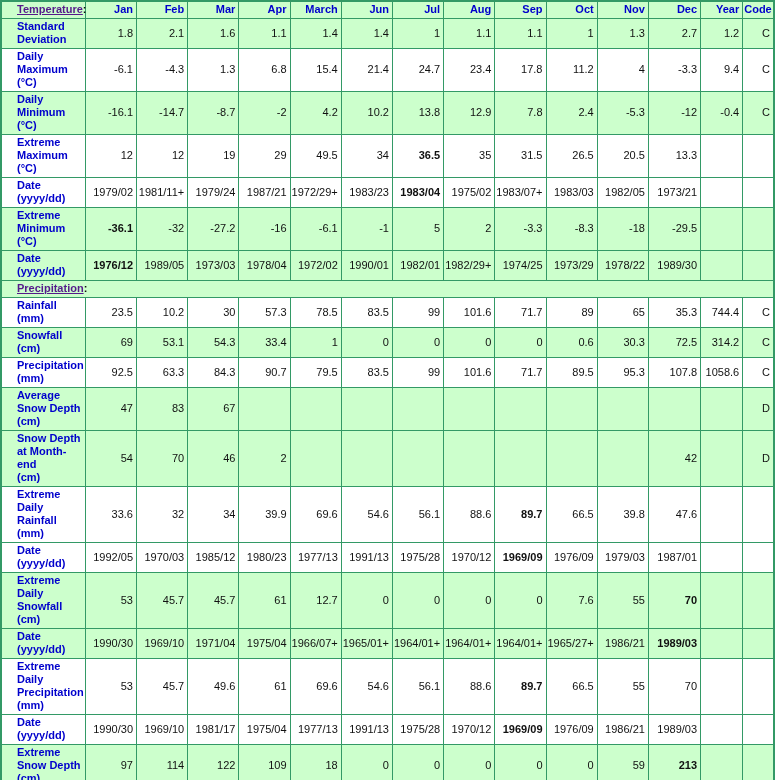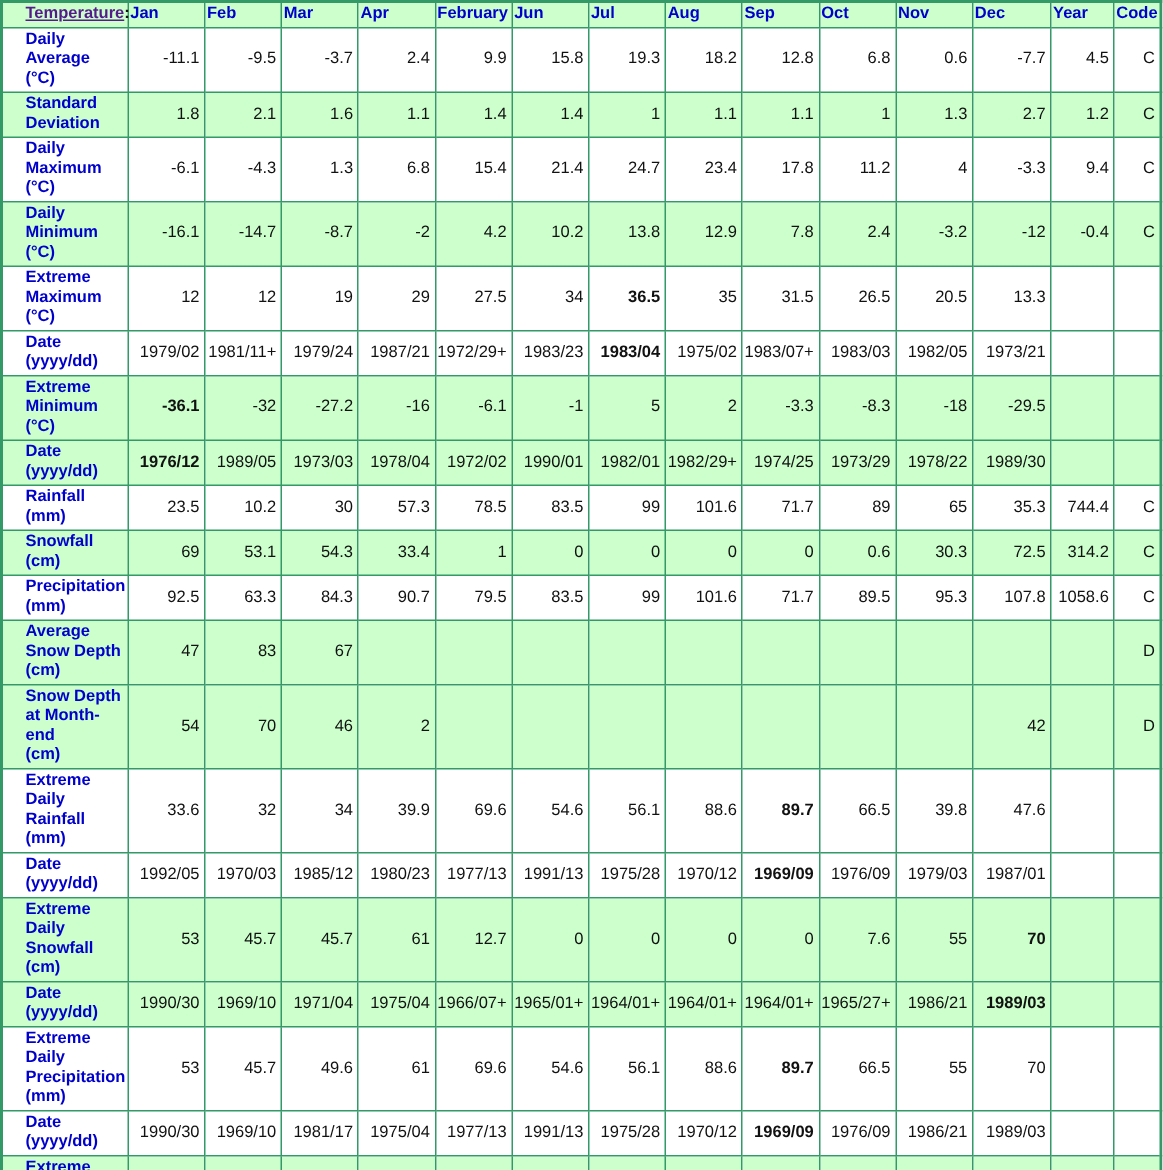"Jan" .mh { text-align: left -> right }
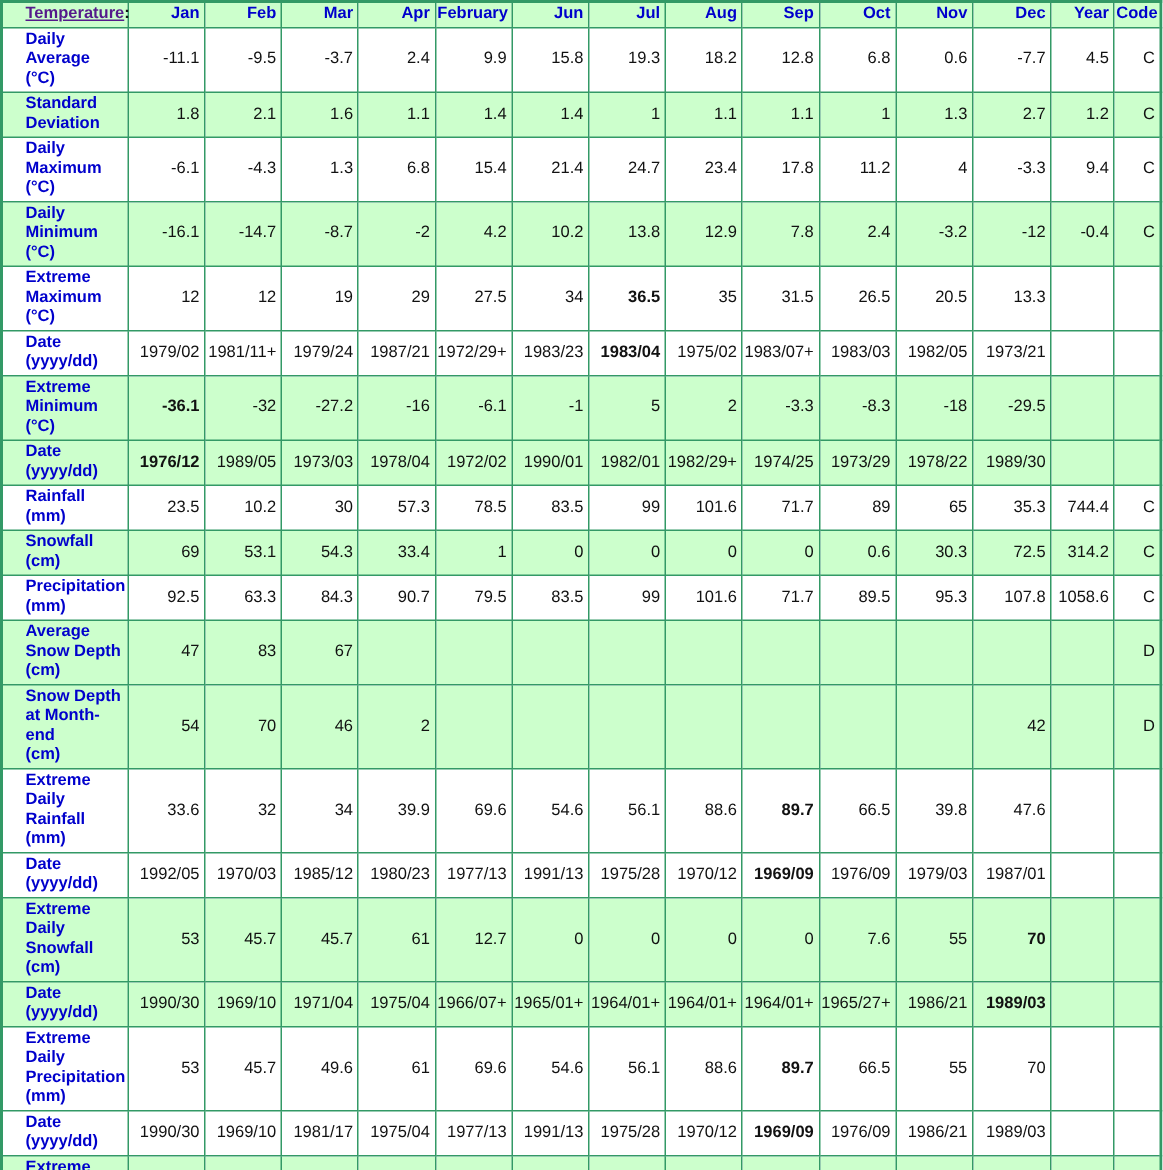"February" td.mh { text: February -> March }
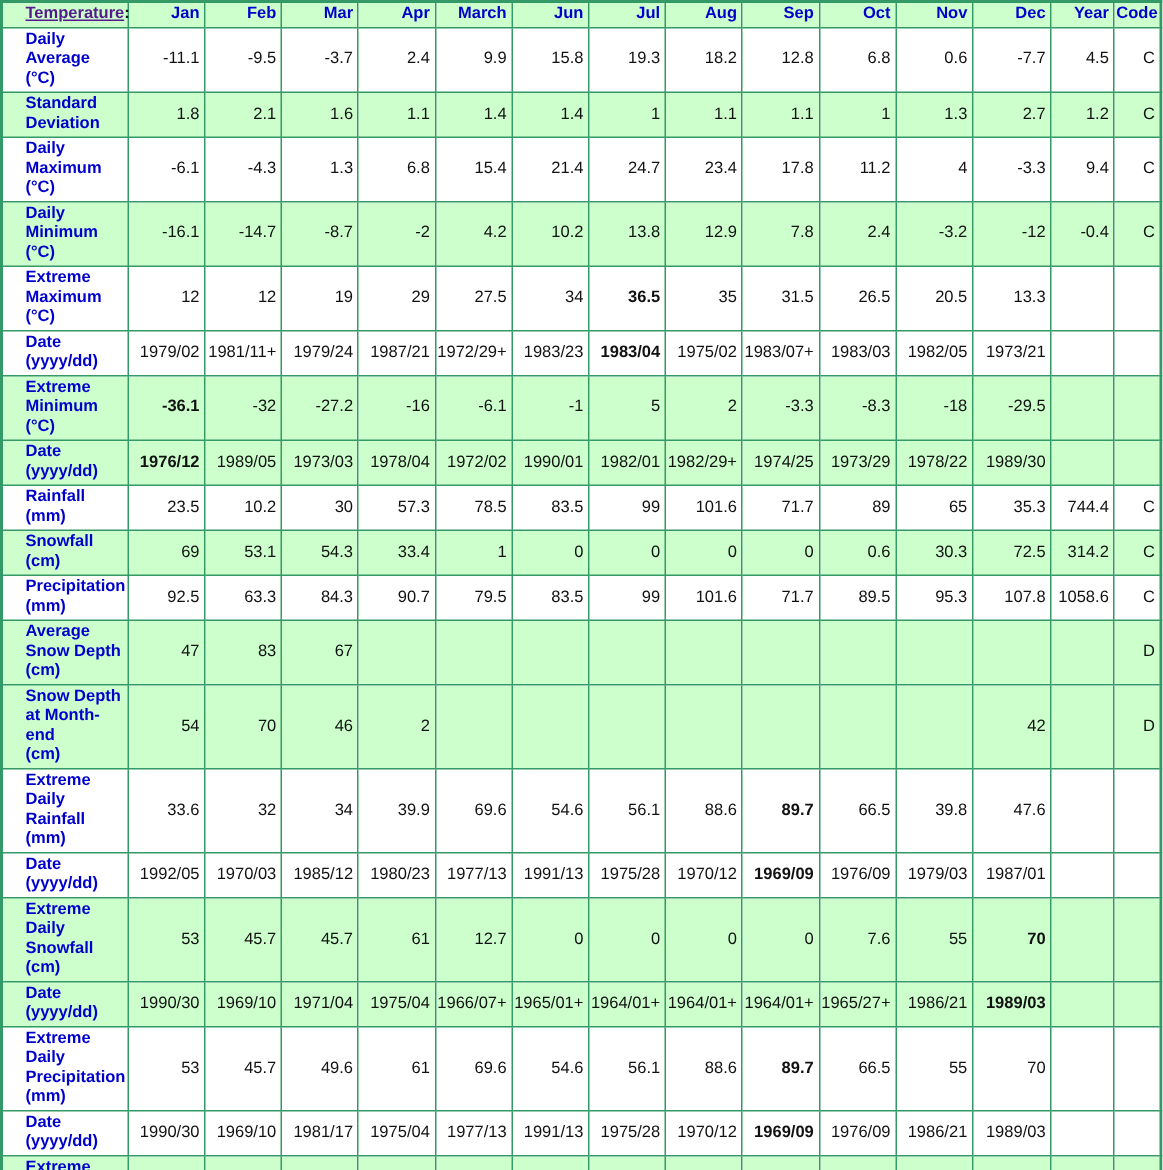"Daily Average" tr { html: <tr> <td>Daily Average (°C)</td> <td>-11.1</td> <td>-9.5</td> <td>-3.7</td> <td>2.4</td> <td>9.9</td> <td>15.8</td> <td>19.3</td> <td>18.2</td> <td>12.8</td> <td>6.8</td> <td>0.6</td> <td>-7.7</td> <td>4.5</td> <td>C</td> </tr> -> none }
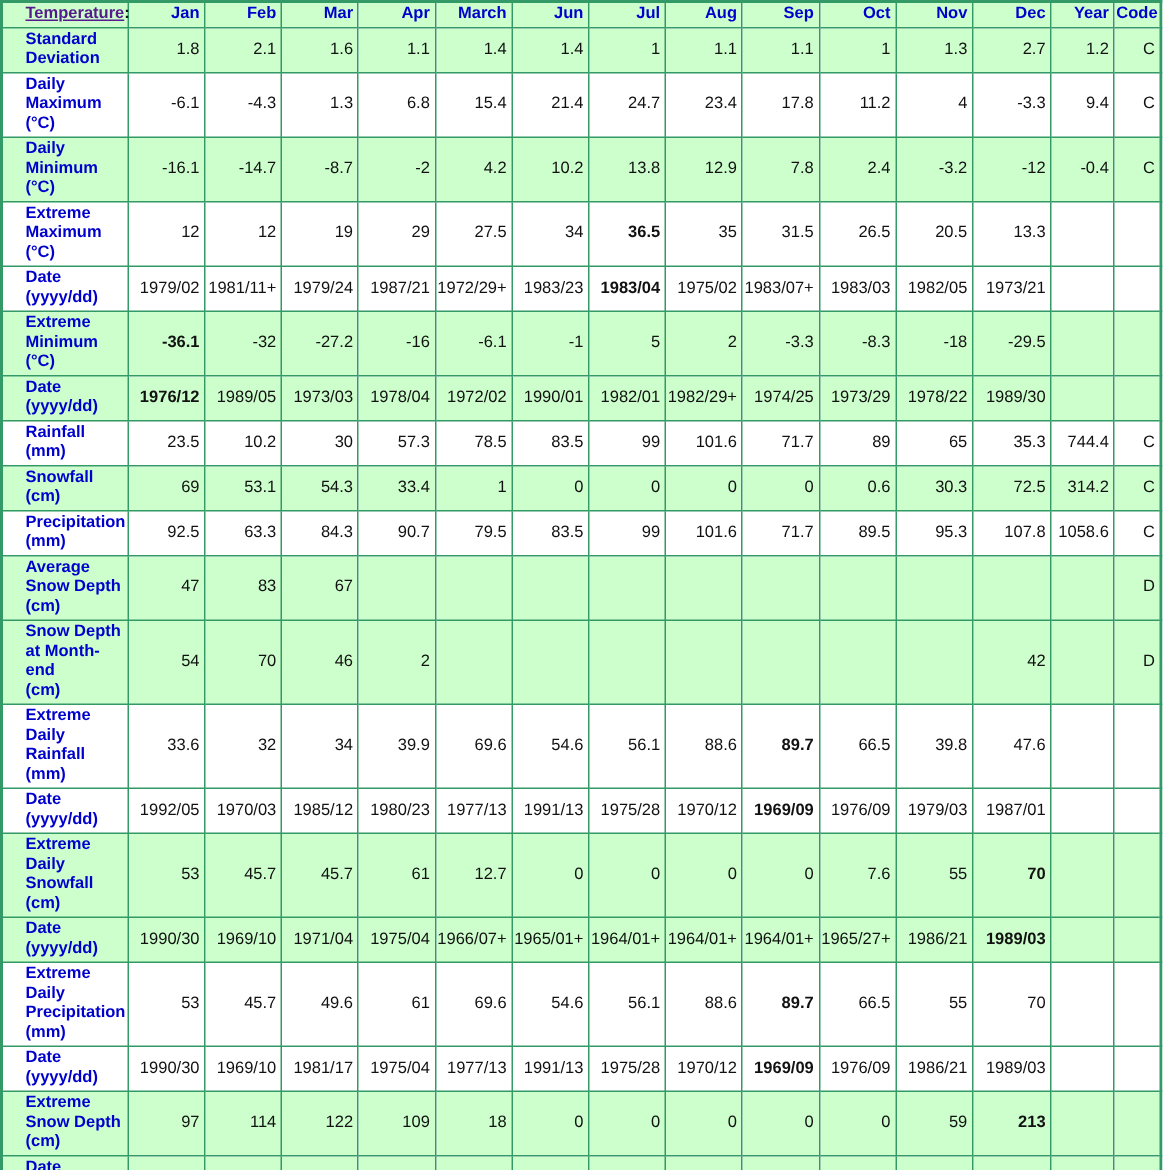"-3.2" td.num { text: -3.2 -> -5.3 }
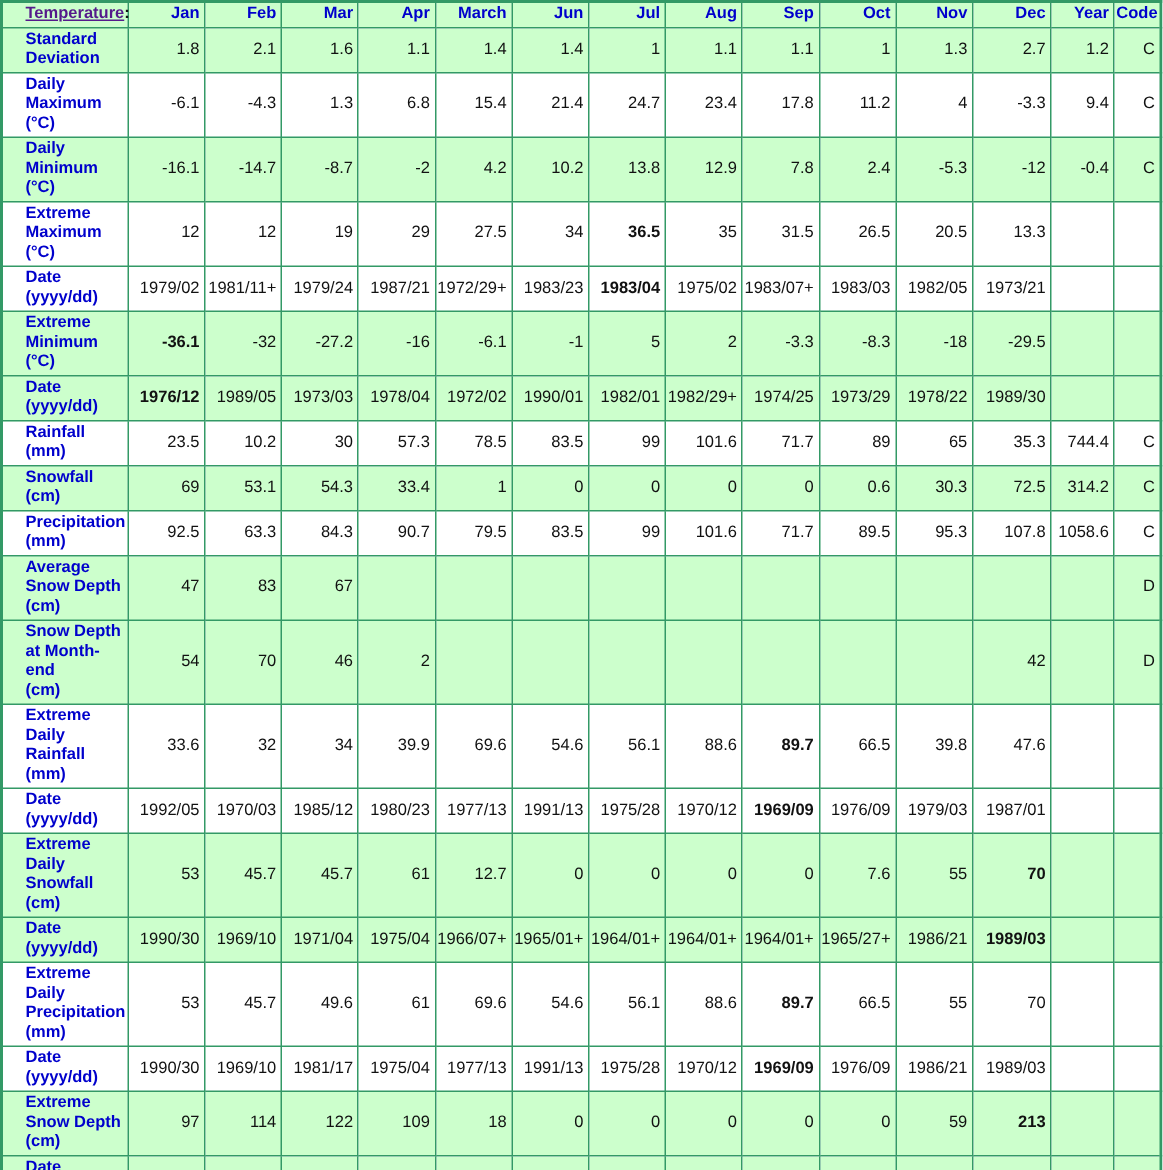"27.5" td.num { text: 27.5 -> 49.5 }
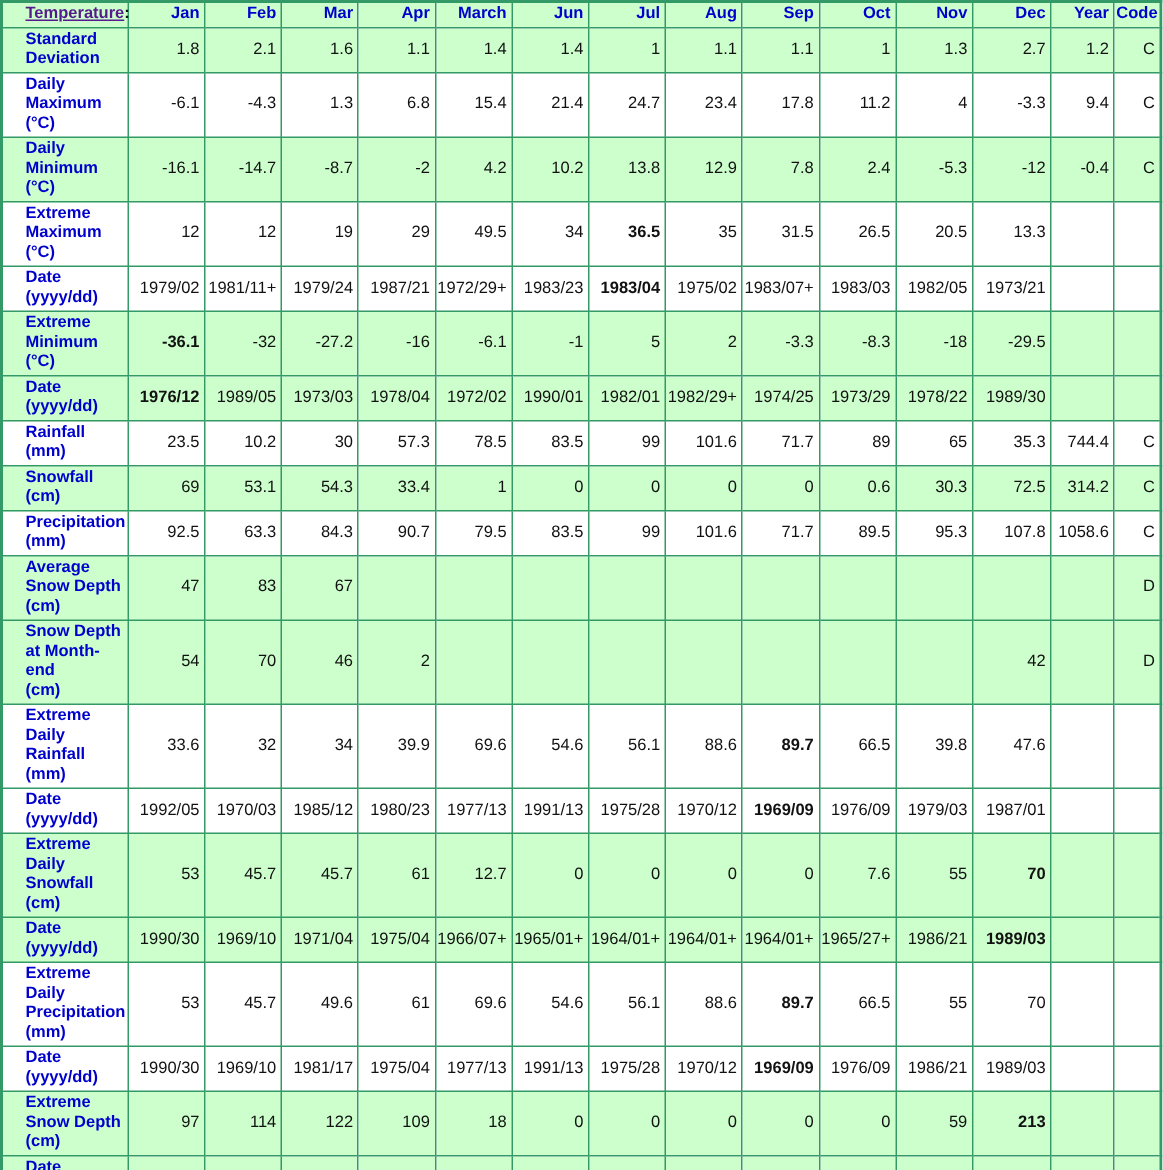"Precipitation:" tr { html: none -> <tr> <td><a>Precipitation</a><span>:</span></td> </tr> }
